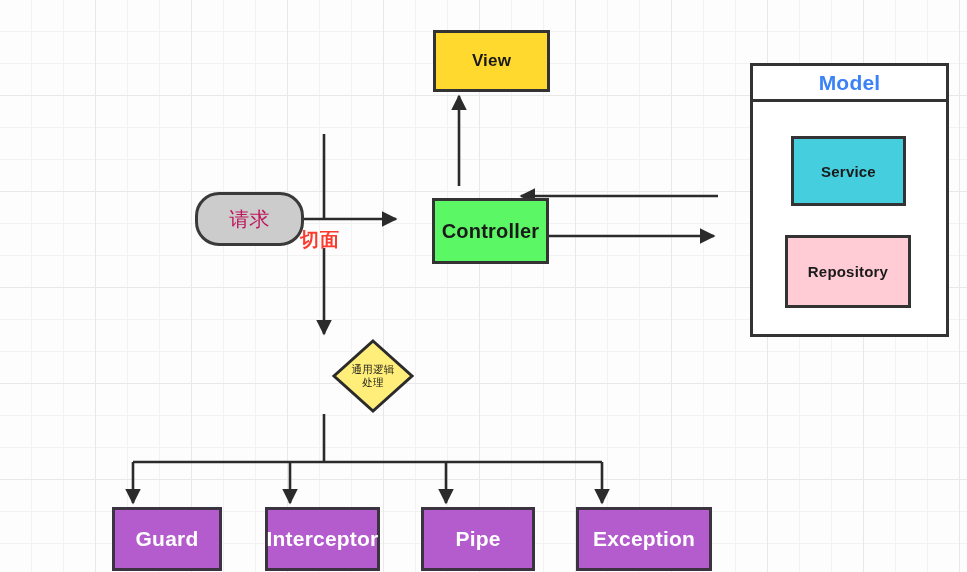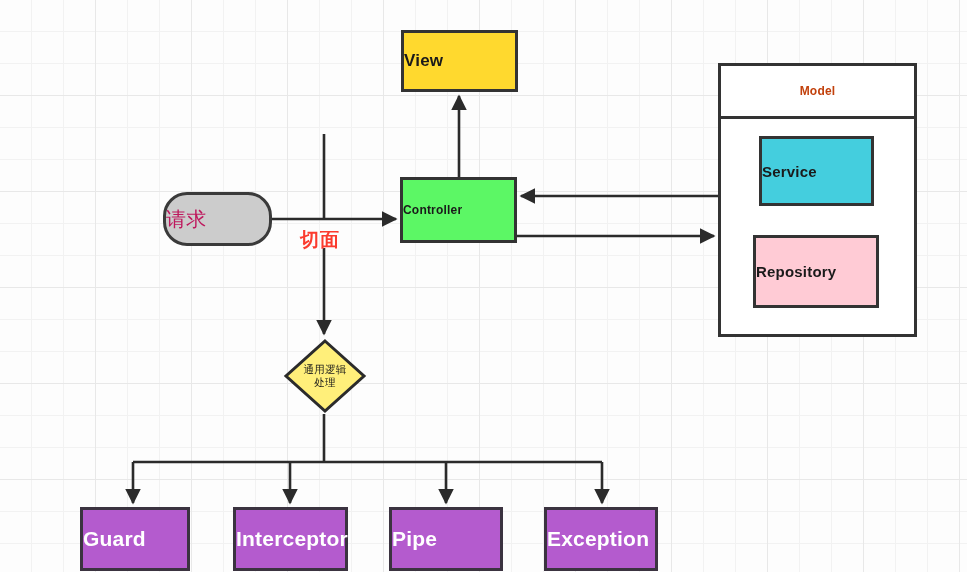"View" .node { justify-content: flex-start -> center; margin-left: none -> 32px }
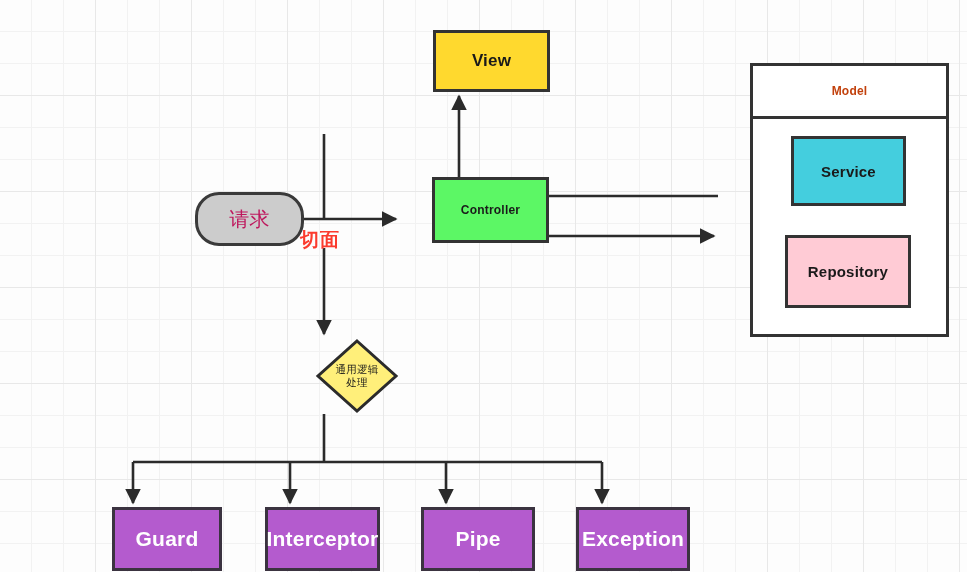"Model" #model-header { color: #c2410c -> #3b82f6; font-size: 12px -> 21px; height: 53px -> 36px }
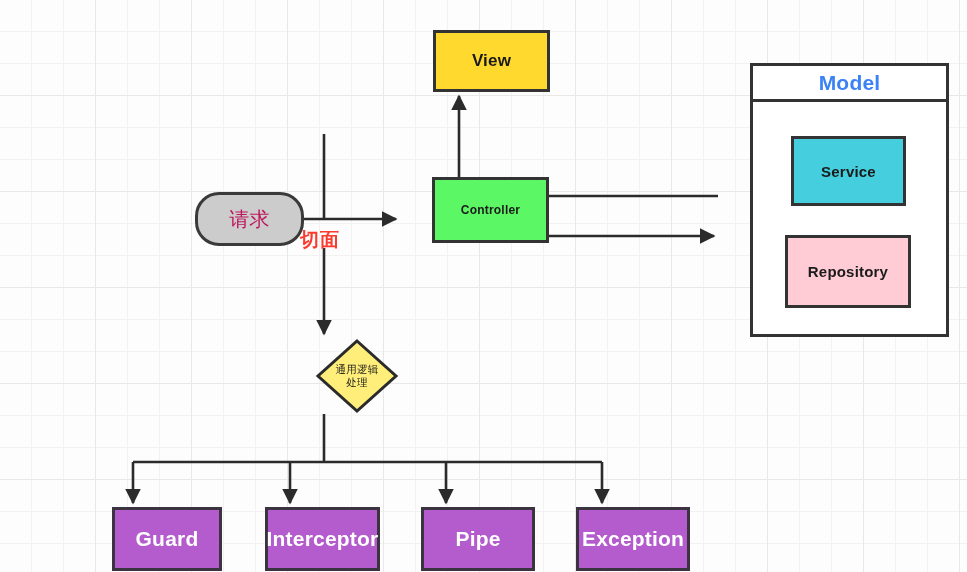"Controller" #controller-node { font-size: 12px -> 20px; top: 177px -> 198px }
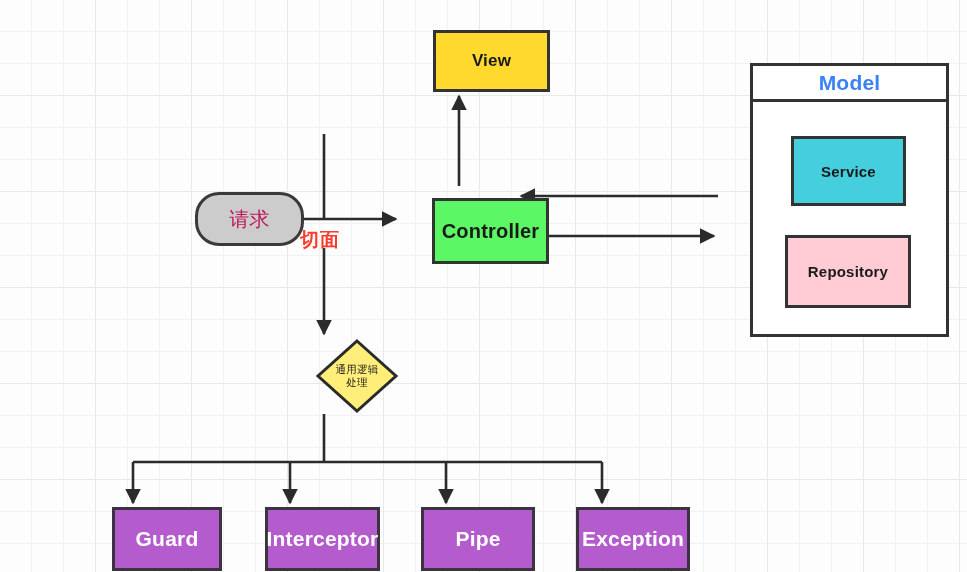"通用逻辑" #diamond-node { left: 283px -> 299px }
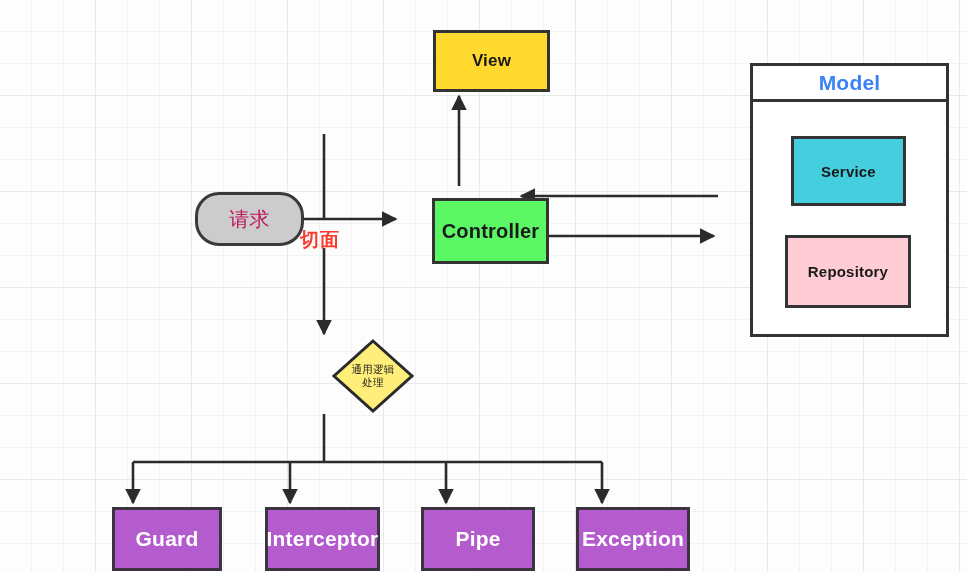"Exception" #exception-node { width: 114px -> 136px }
